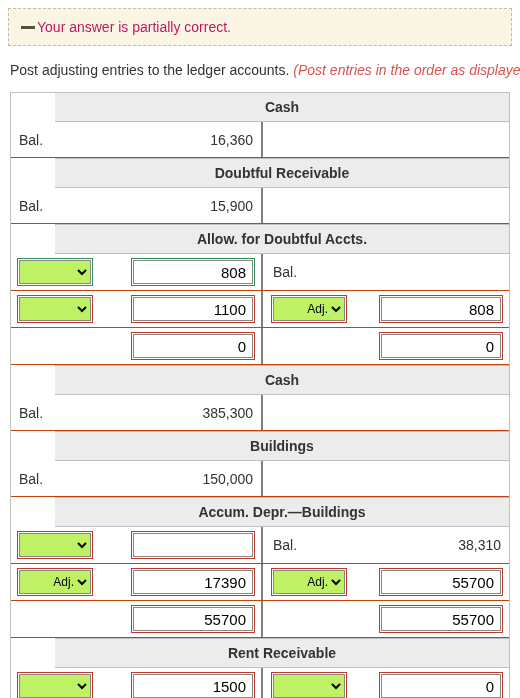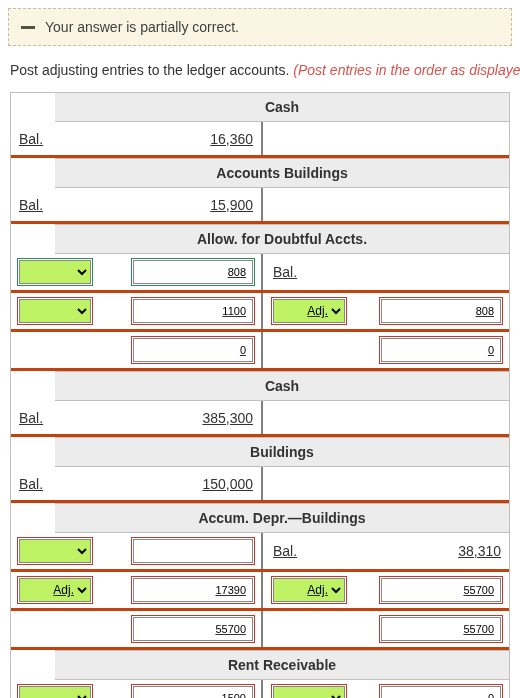"Your answer is partially correct." .alert { color: #404040 -> #be185d; gap: 10px -> 2px }
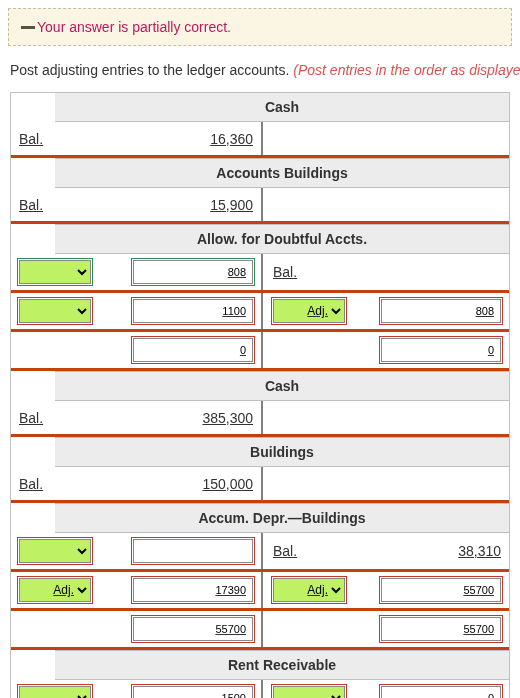"Bal." .trow { border-bottom: 3px solid #c2410c -> 1px solid #c2410c; text-decoration: underline -> none }
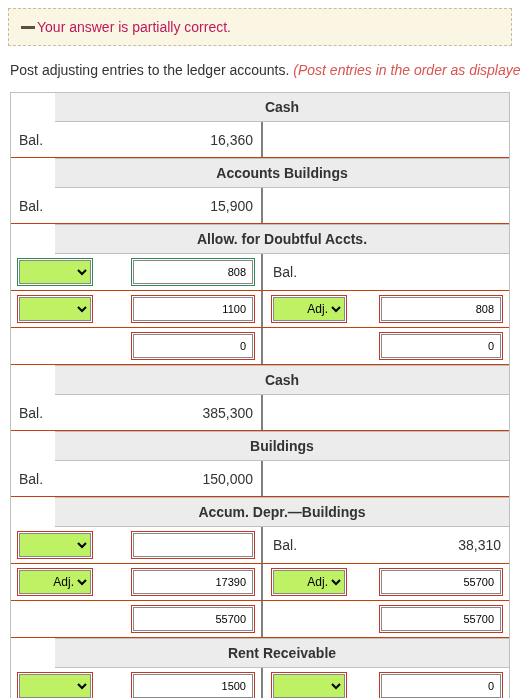"Accounts Buildings" div.section-head { text: Accounts Buildings -> Doubtful Receivable }
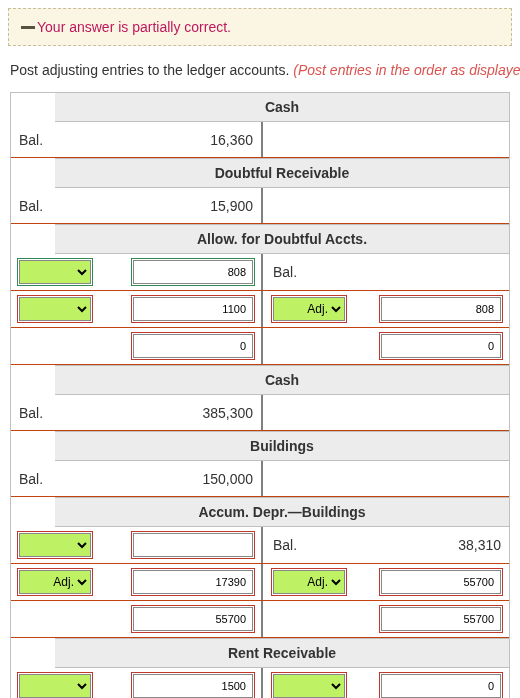"808" .inp { font-size: 11px -> 15px }
